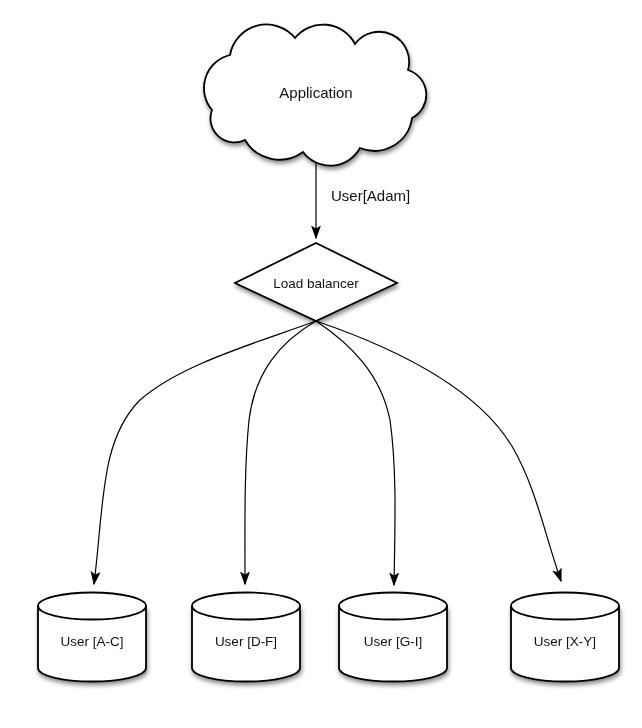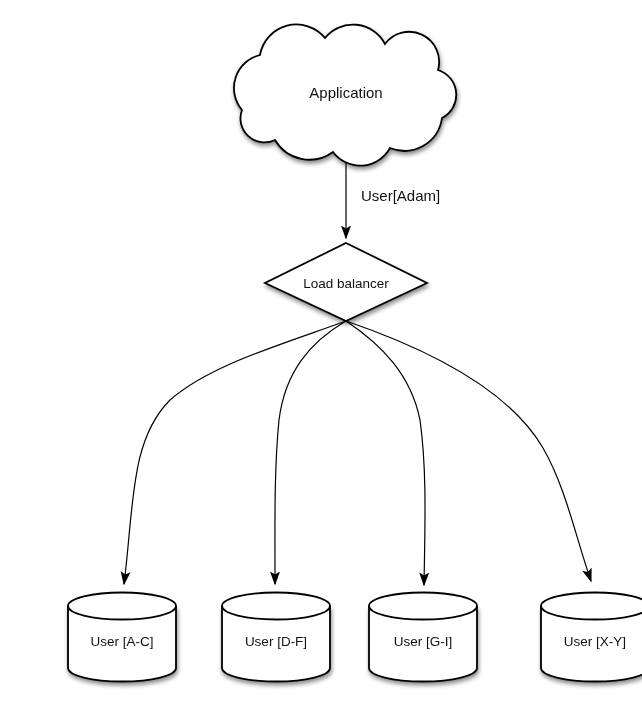"Application" .canvas { padding-left: 30px -> none }
